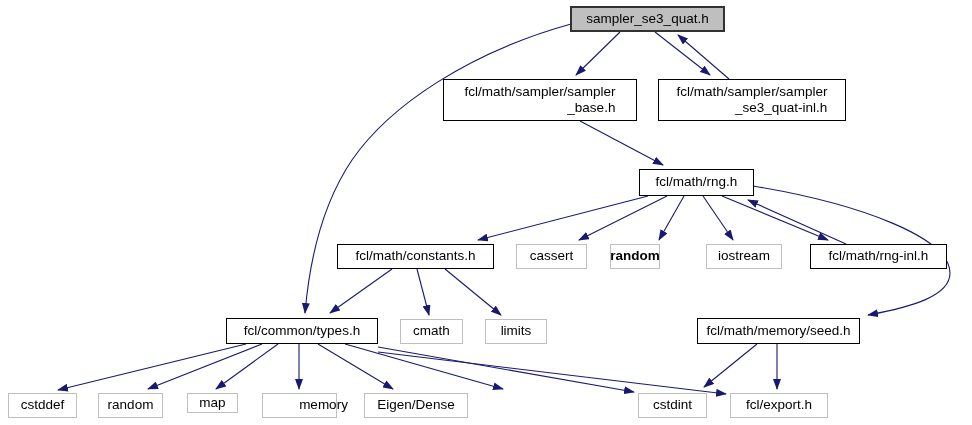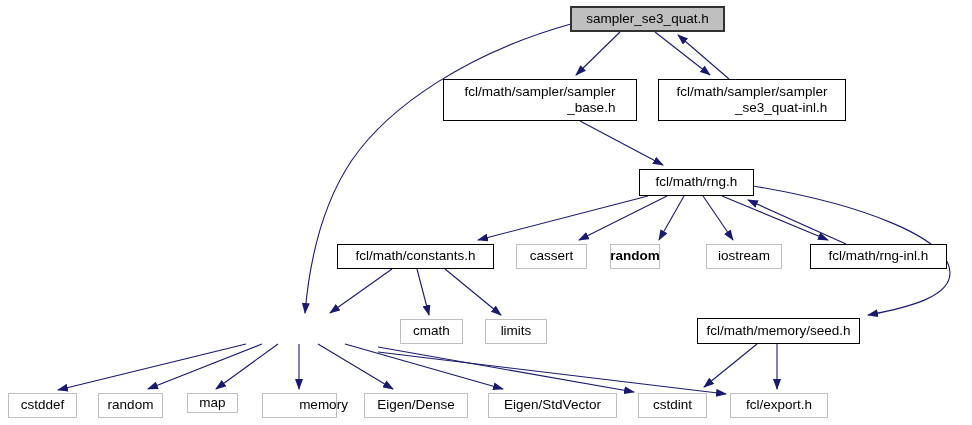"fcl/common/types.h" div.node { html: none -> <div>fcl/common/types.h</div> }
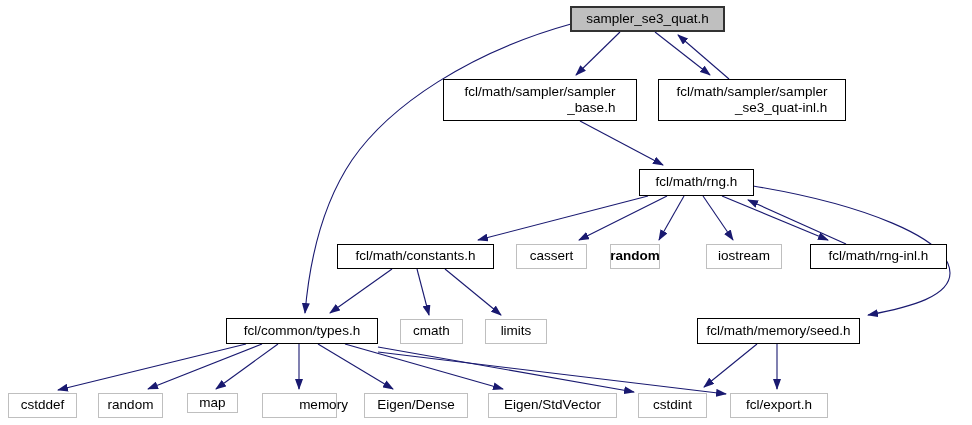"Eigen/StdVector" div.node { html: <div>Eigen/StdVector</div> -> none }
